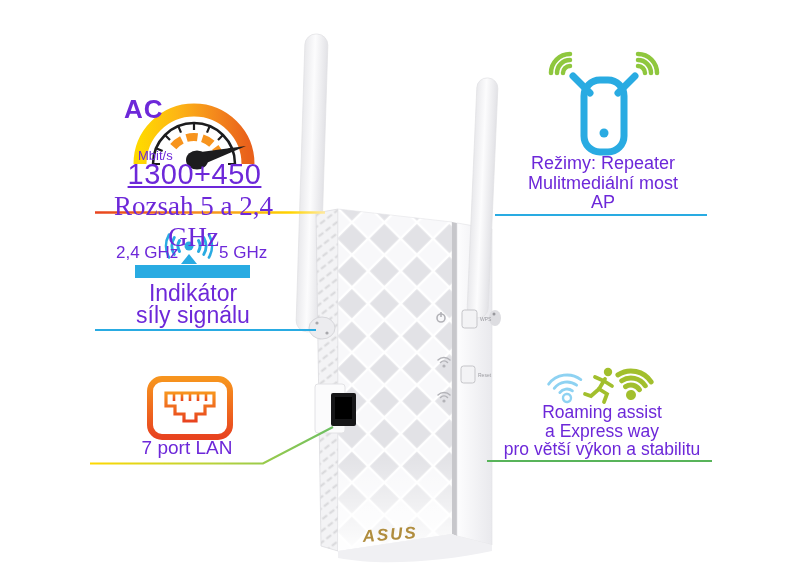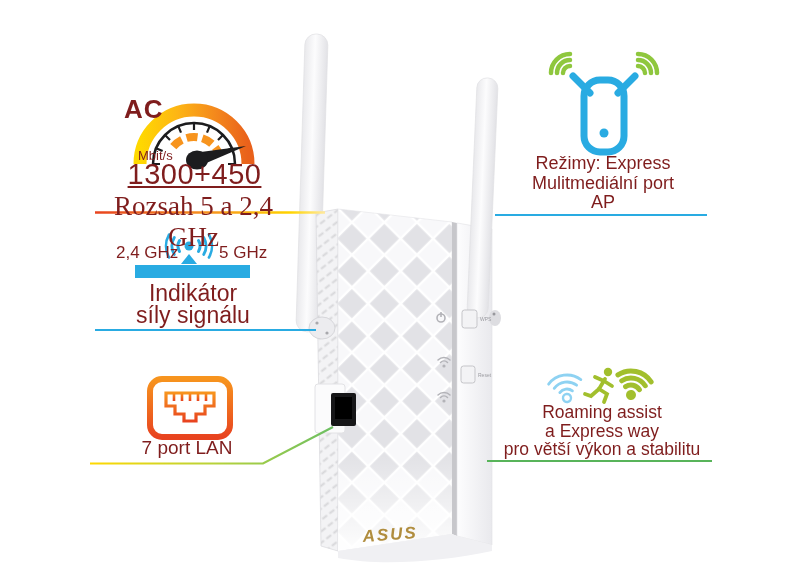"AC" .t { color: #7f1d1d -> #6d28d9 }
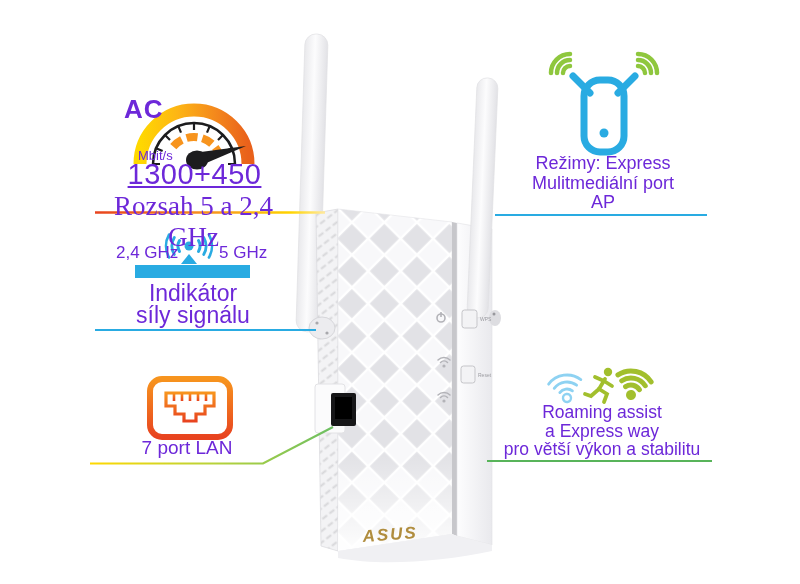"Režimy: Express" div { text: Express -> Repeater }
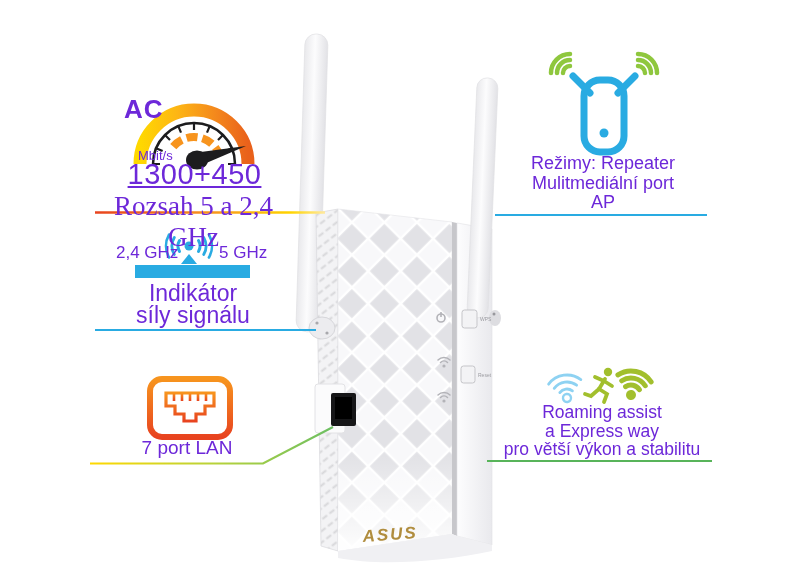"Mulitmediální port" div { text: port -> most }
